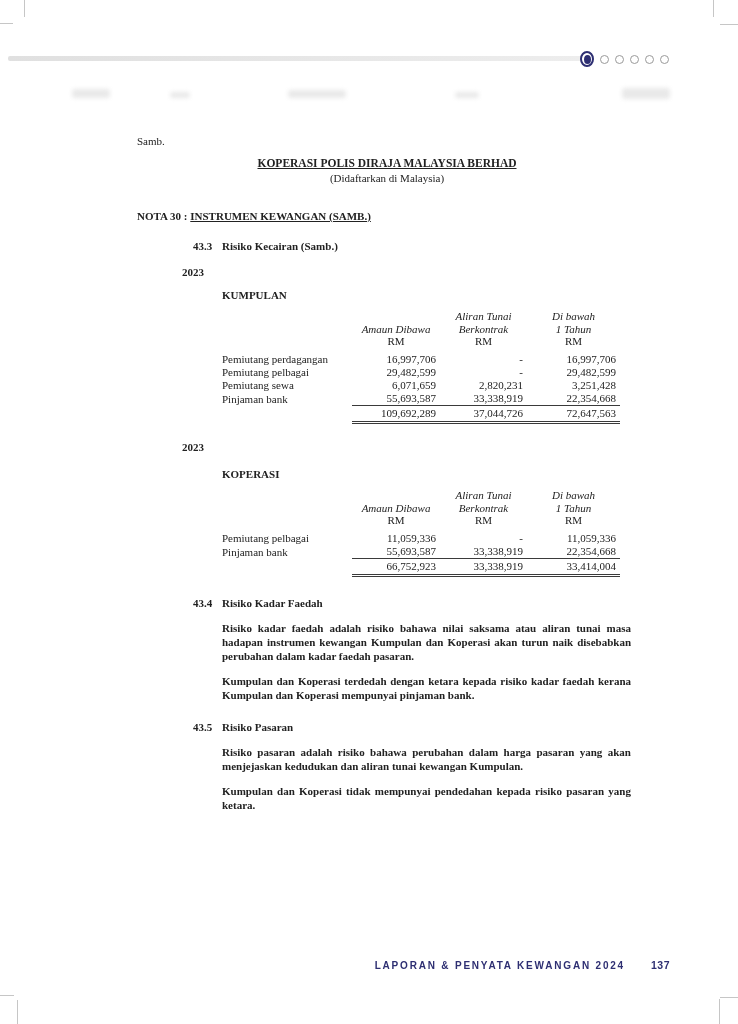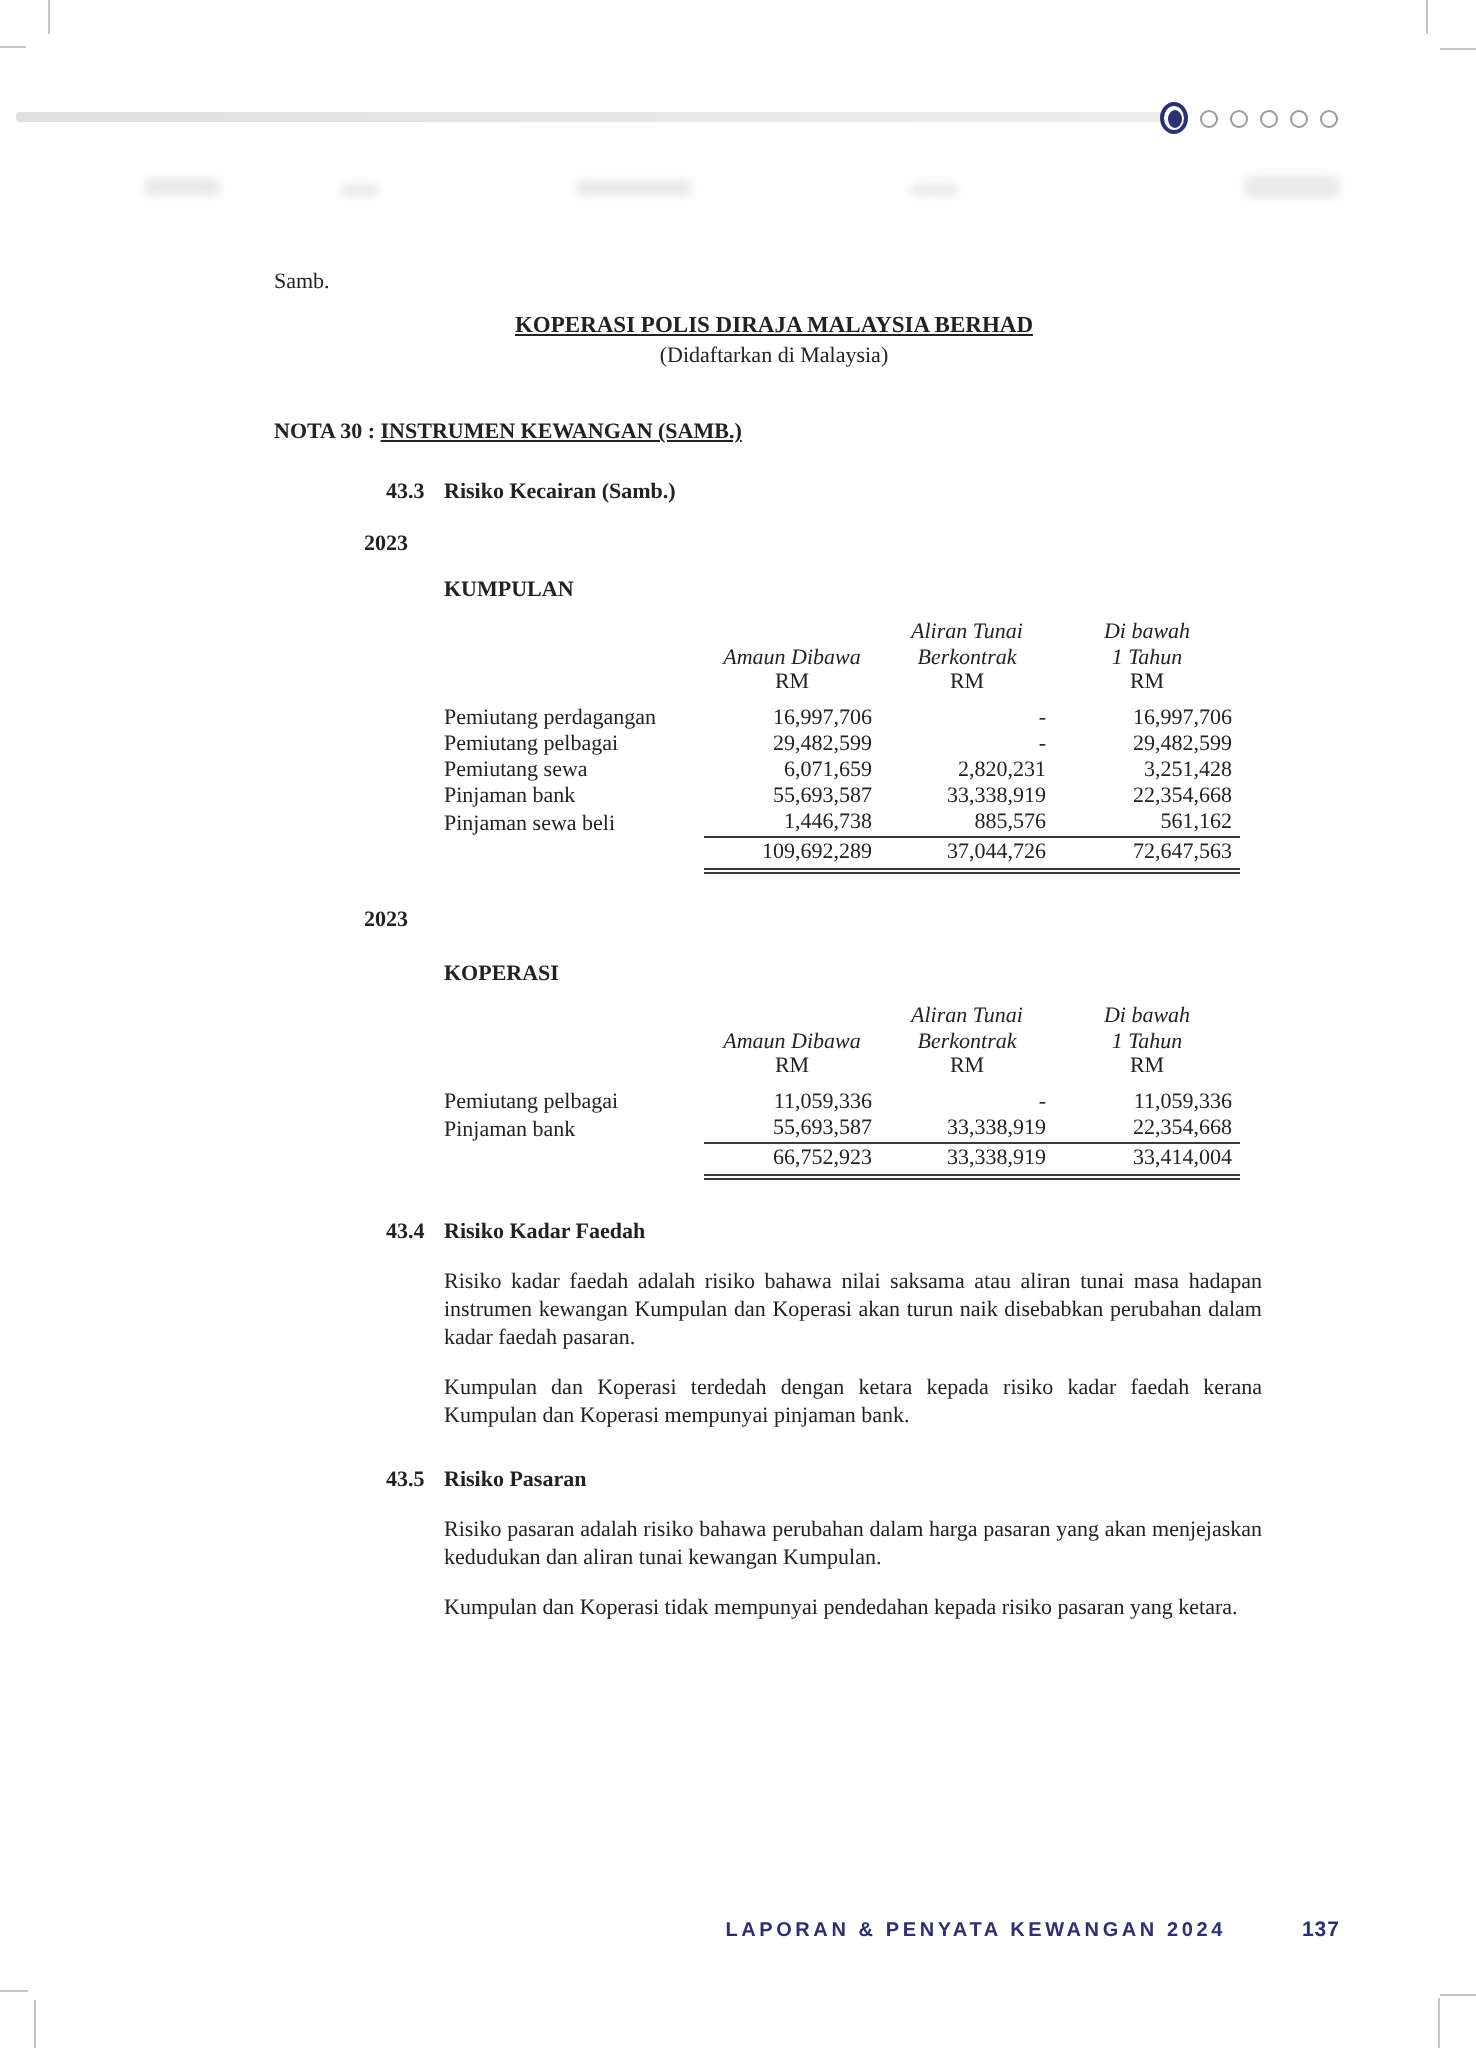"Pinjaman sewa beli" tr { html: <tr> <td>Pinjaman sewa beli</td> <td>1,446,738</td> <td>885,576</td> <td>561,162</td> </tr> -> none }
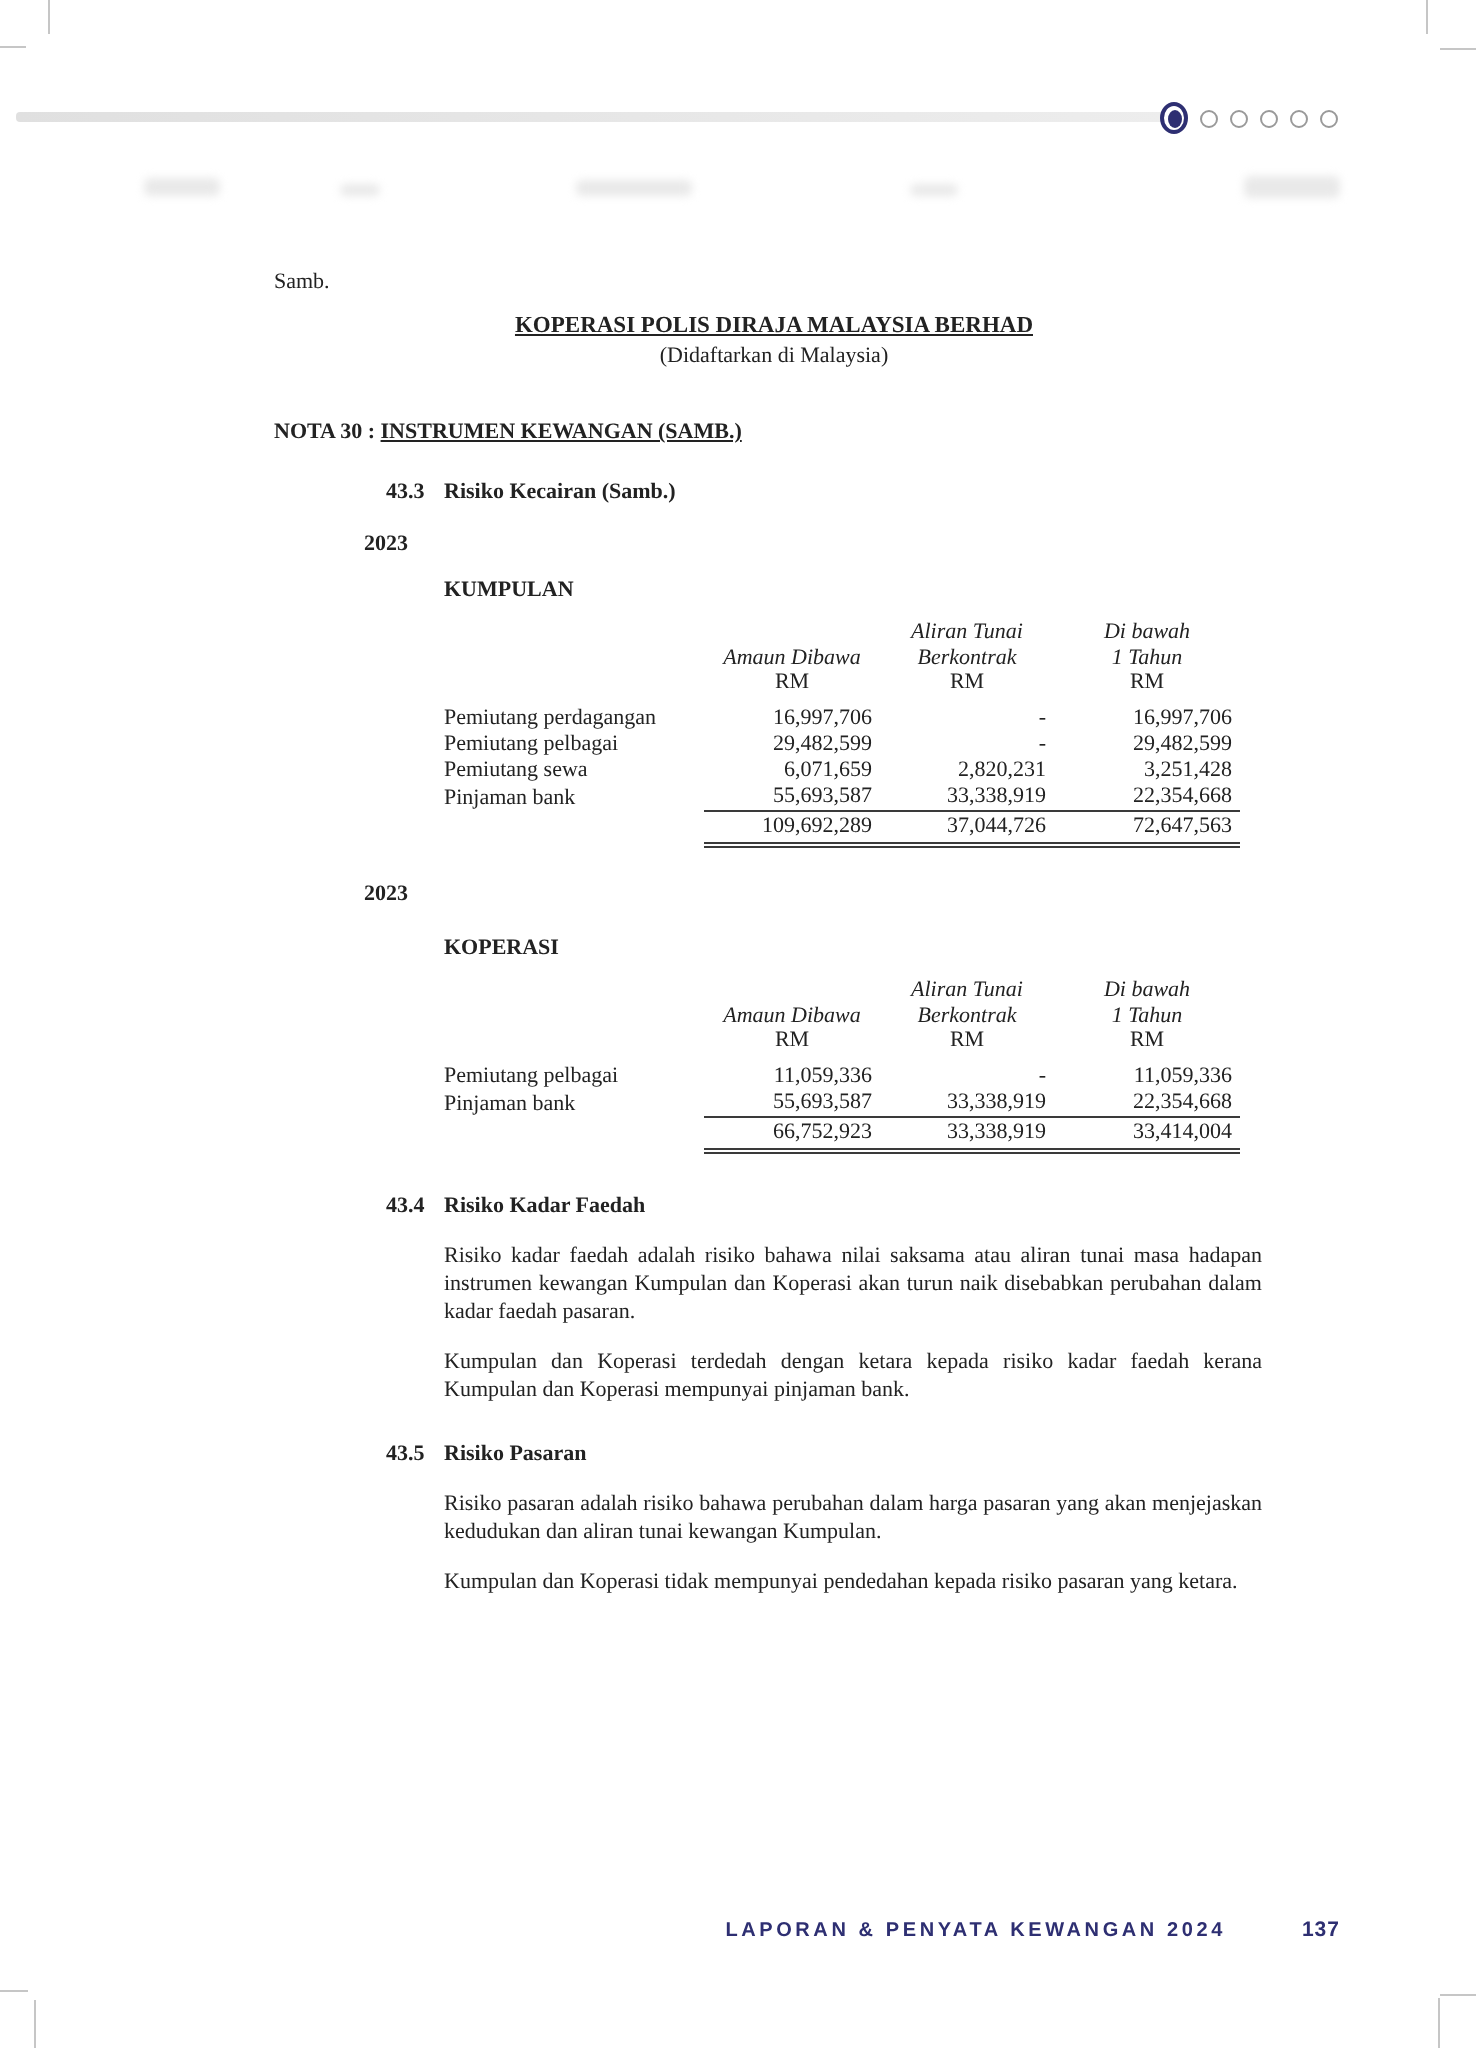"Risiko kadar faedah adalah risiko" .para { font-weight: none -> bold }
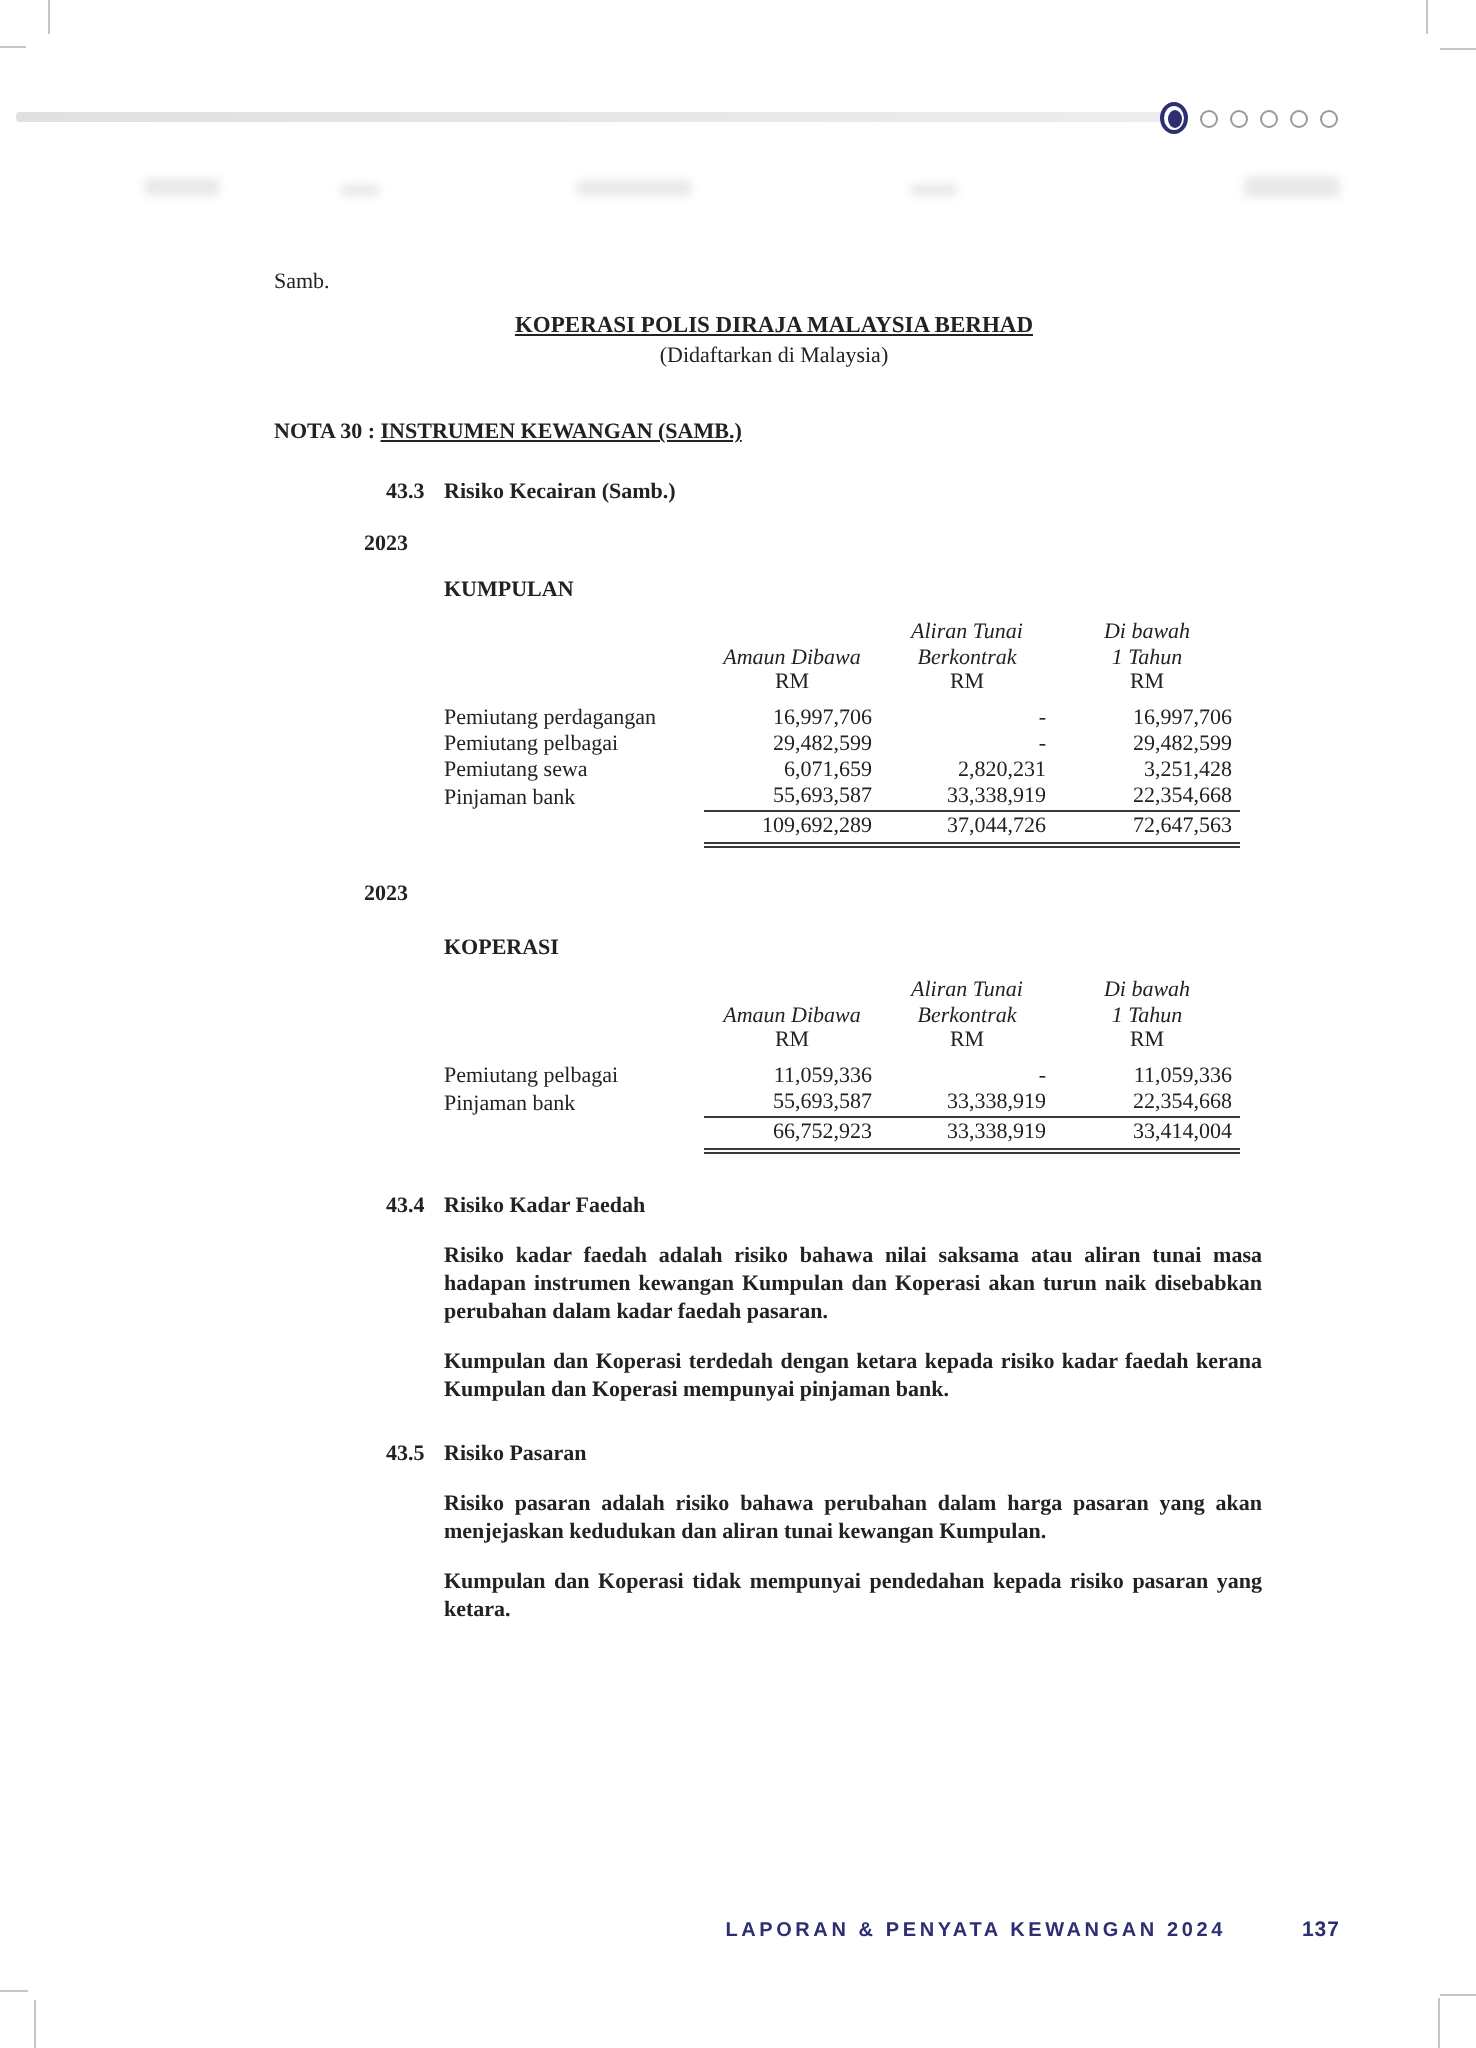"LAPORAN & PENYATA KEWANGAN 2024" .page-footer { gap: 38px -> 26px }
